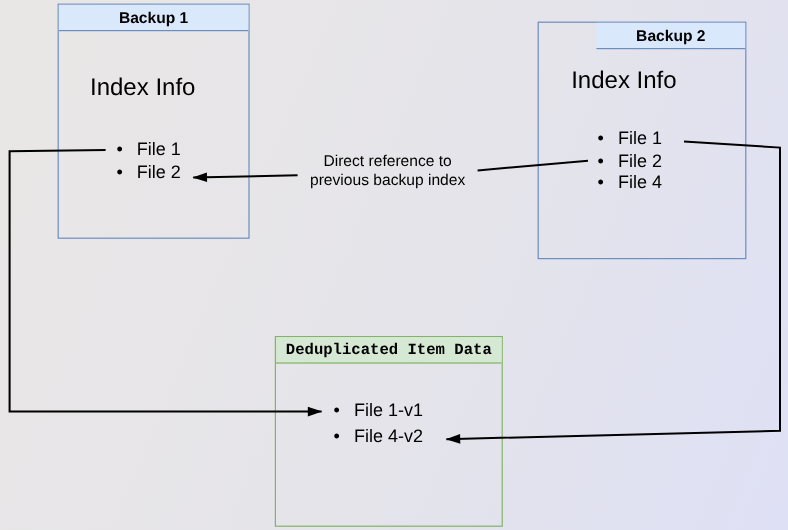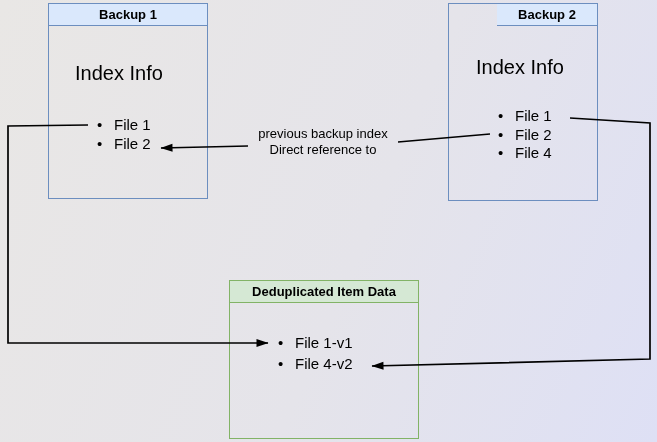"Backup 2" #backup2 { top: 3px -> 18px; width: 150px -> 174px }
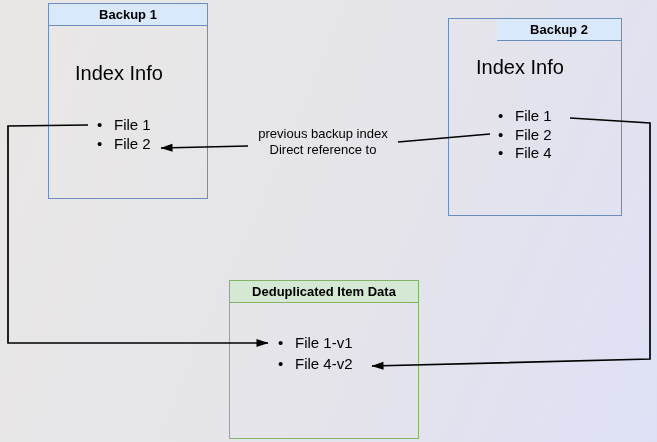"previous backup index" div { order: before "Direct reference to" -> after "Direct reference to" }
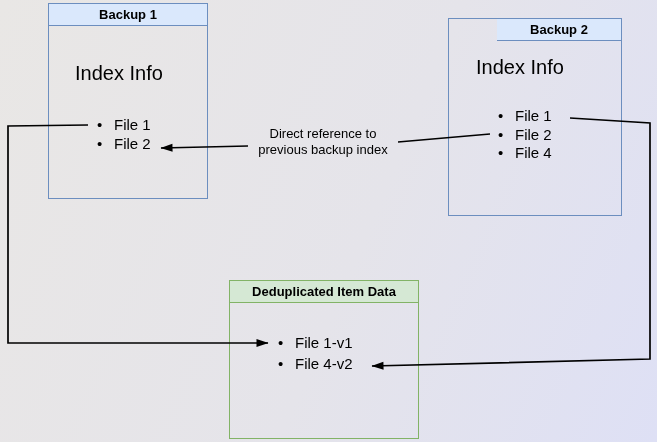"Deduplicated Item Data" .green { font-family: none -> Liberation Mono, monospace }
